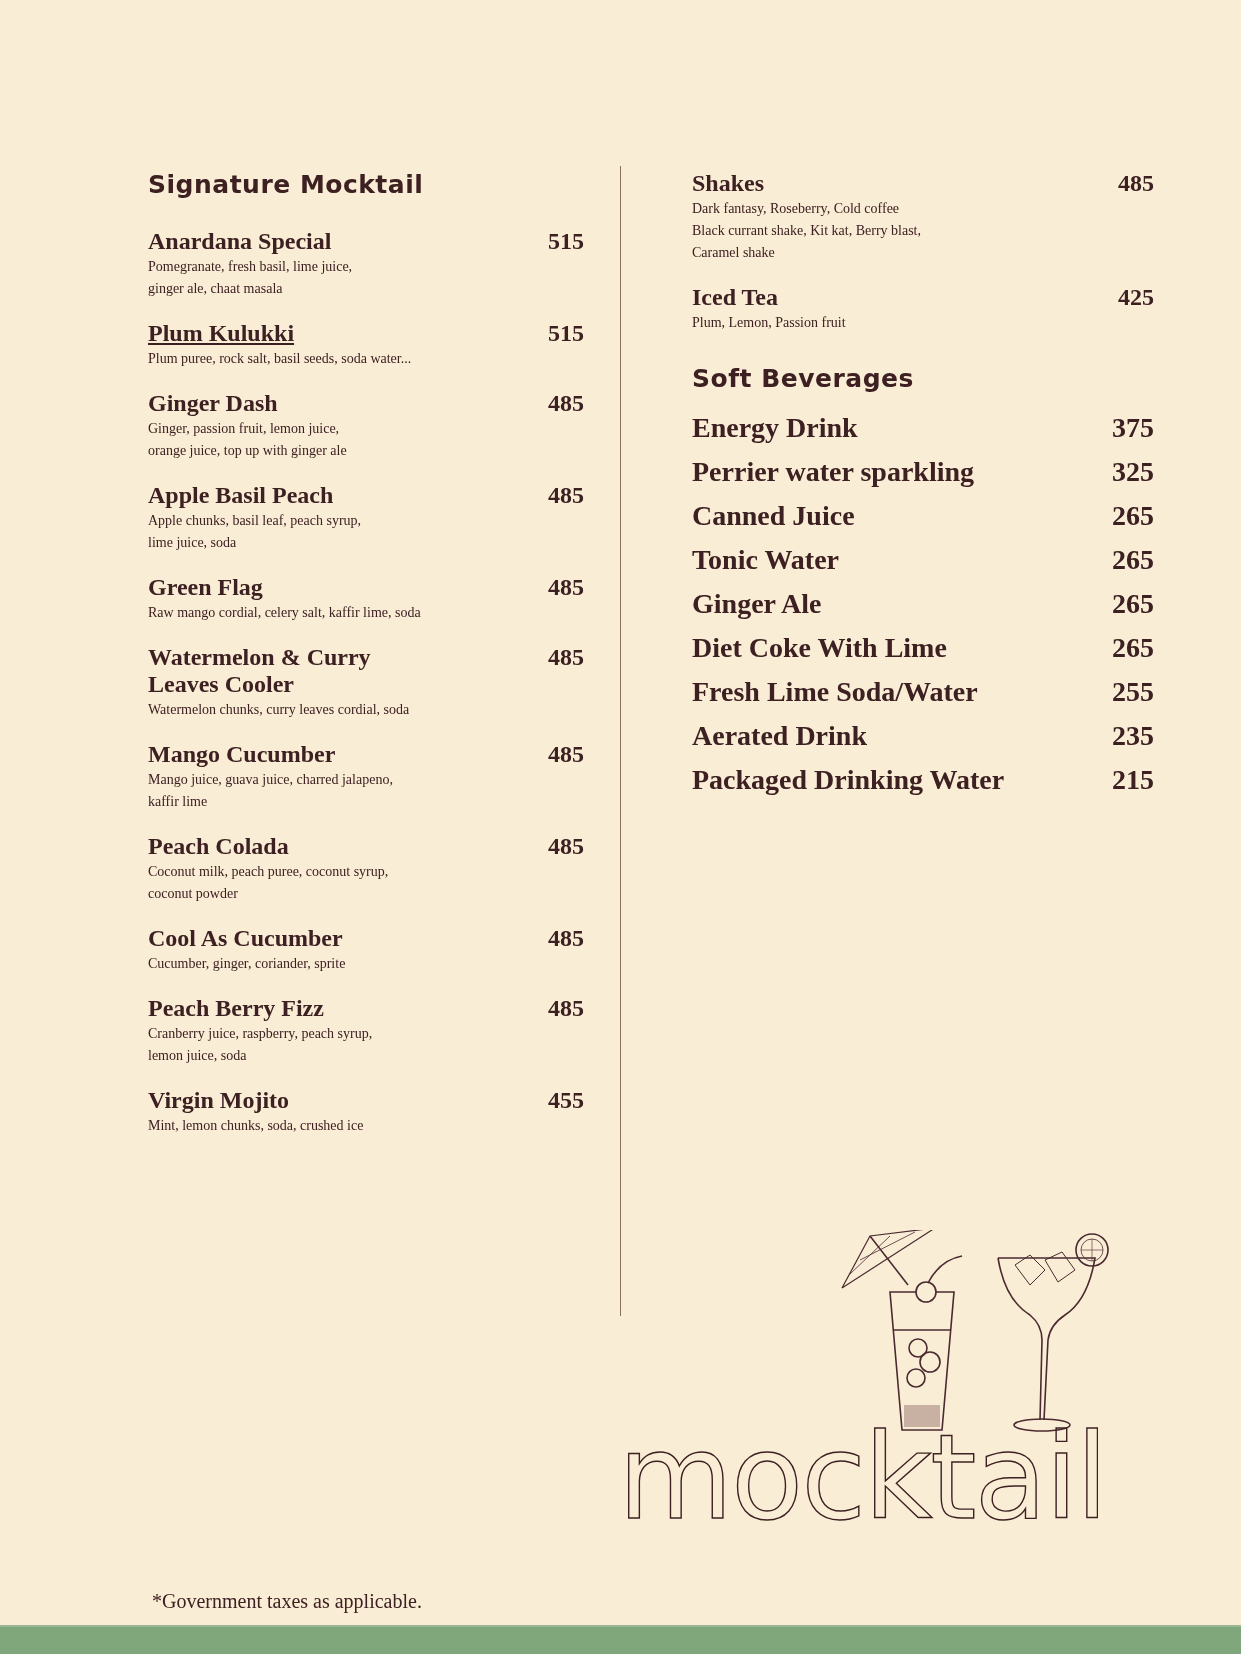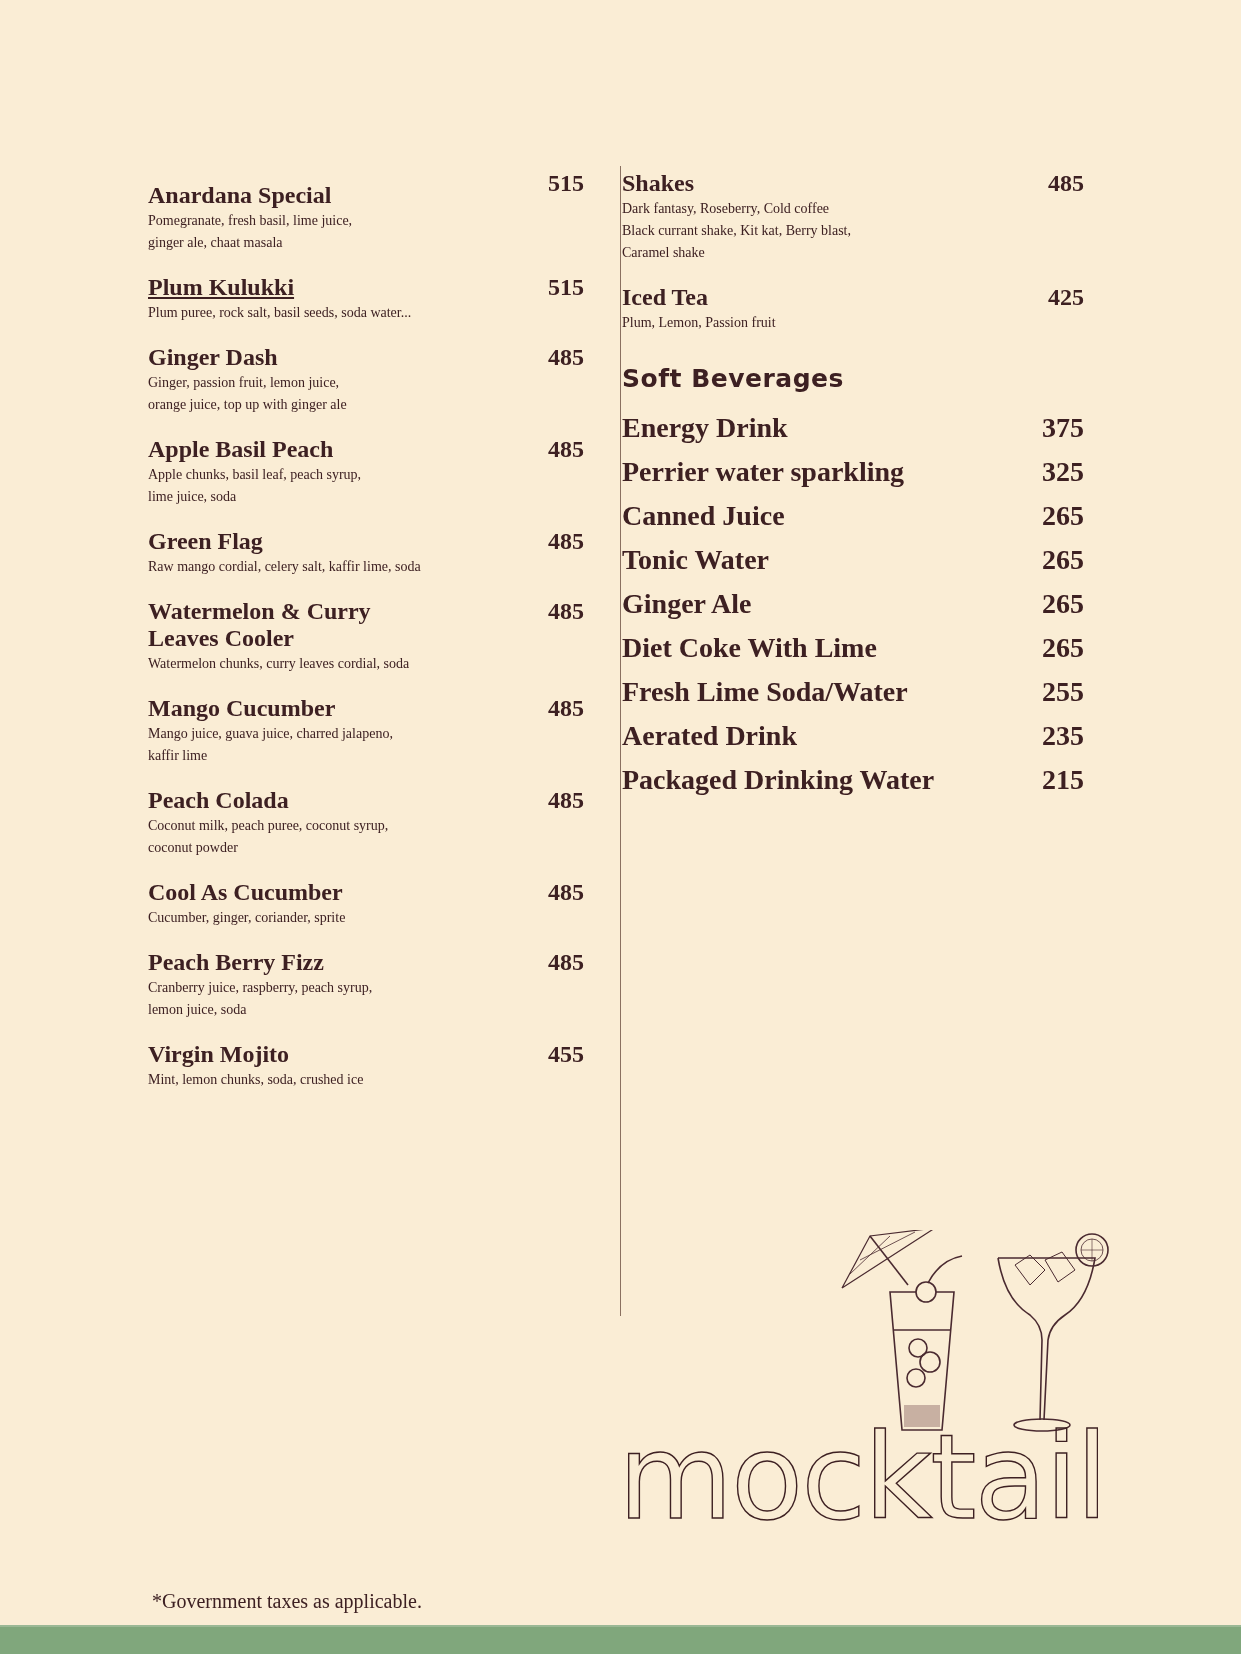"Signature Mocktail" div.section-title { html: none -> <div>Signature Mocktail</div> }
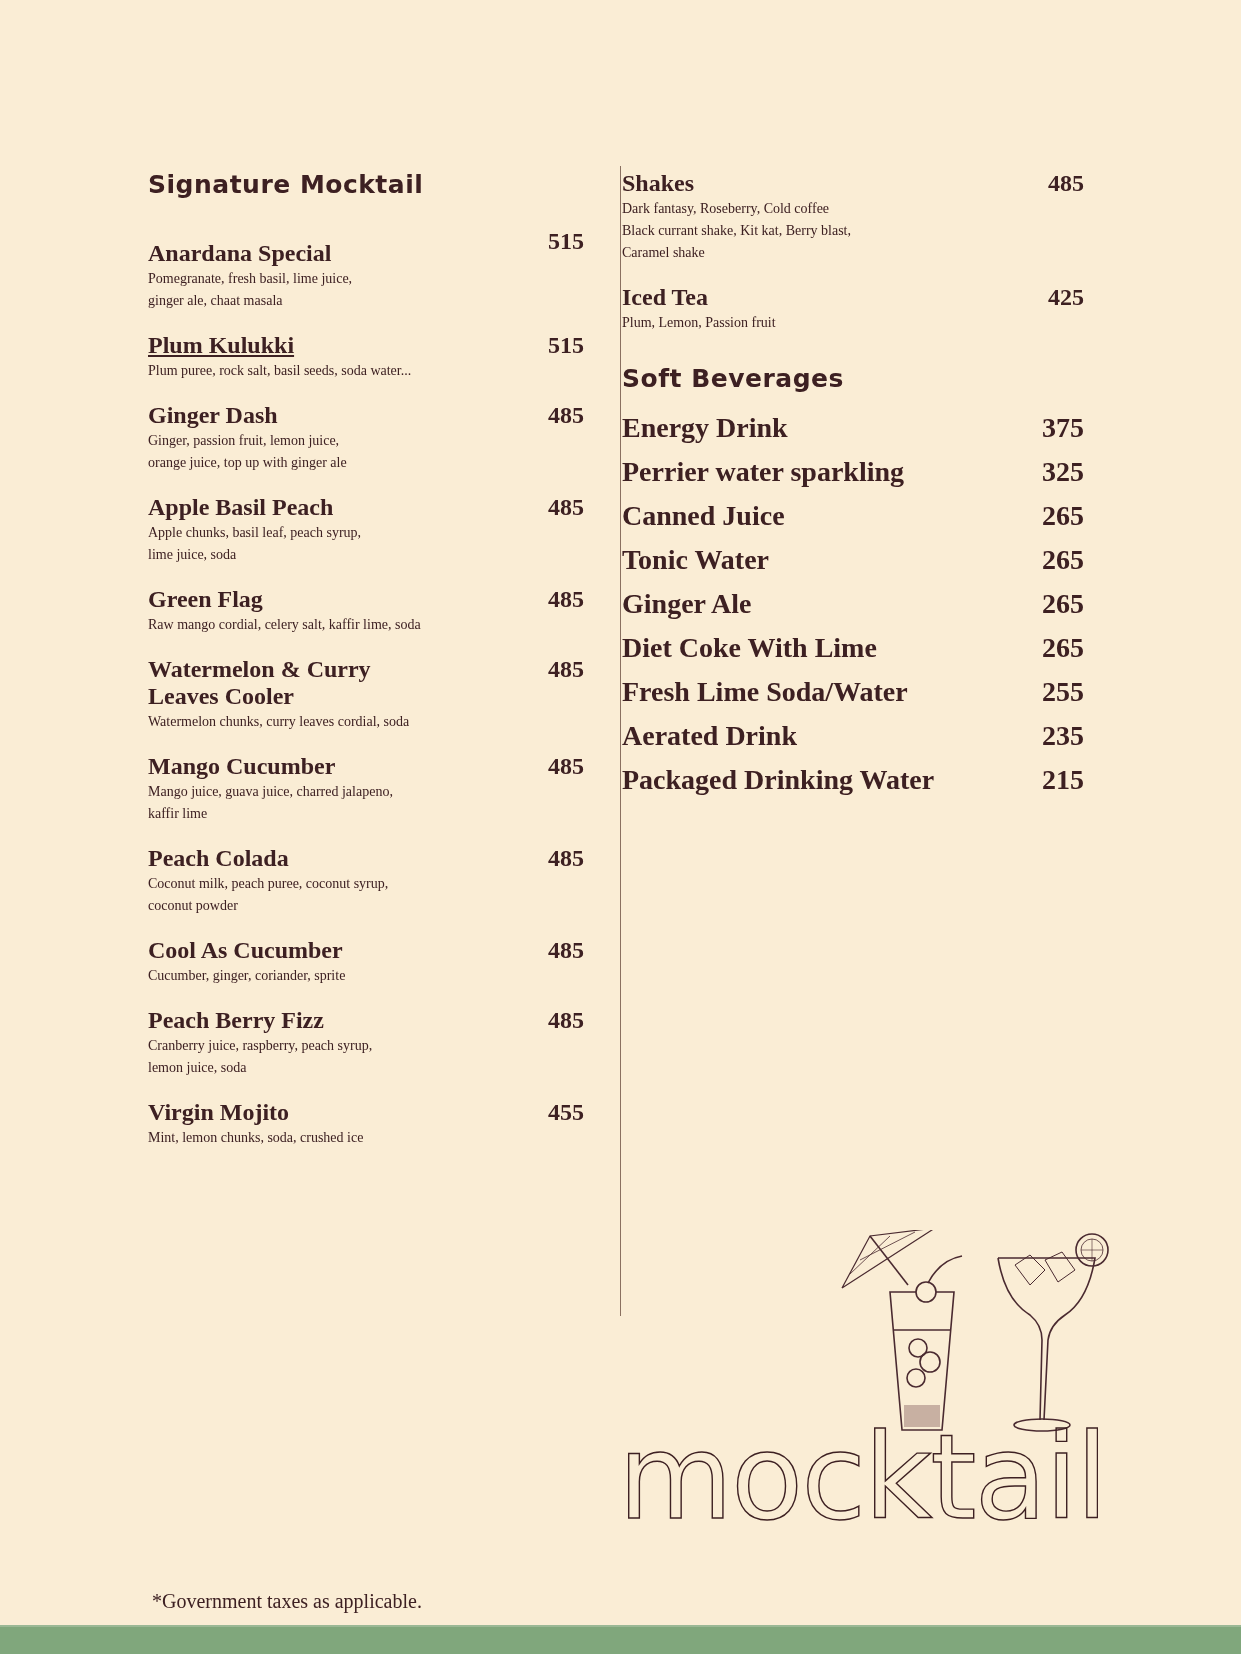"Shakes" .right { left: 622px -> 692px }
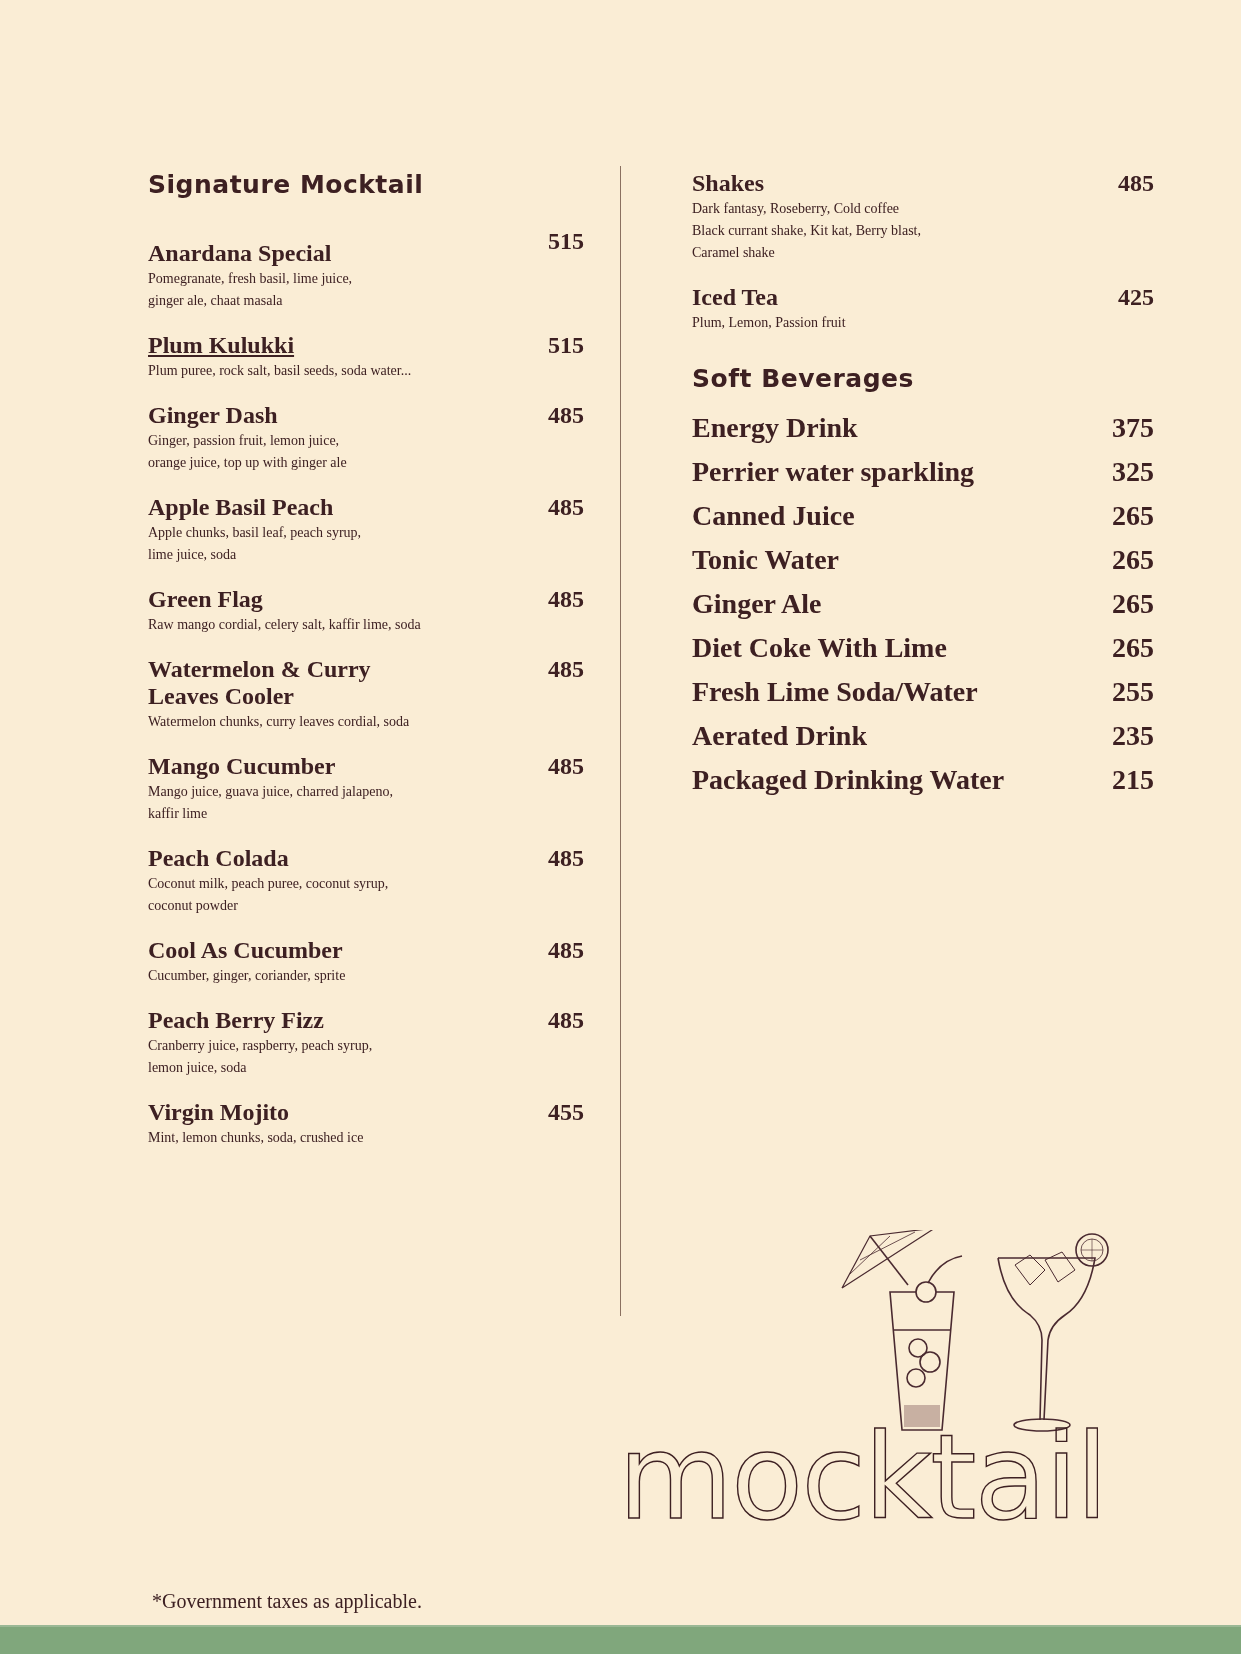"Anardana Special" div.name { margin-top: 12px -> none }
